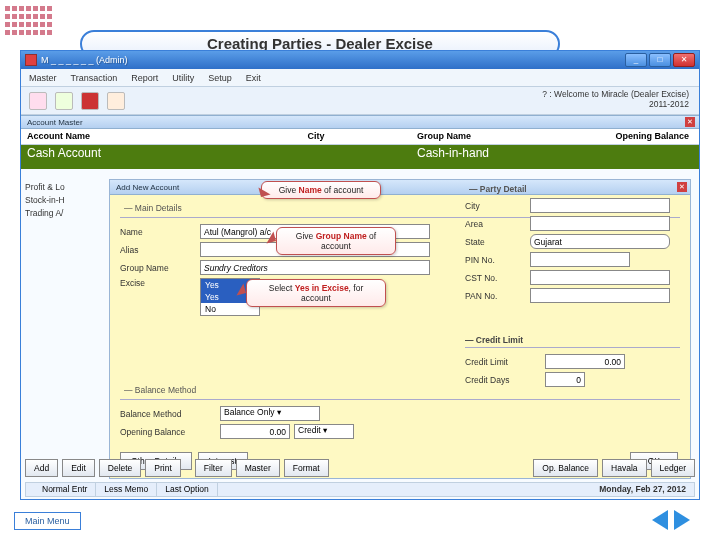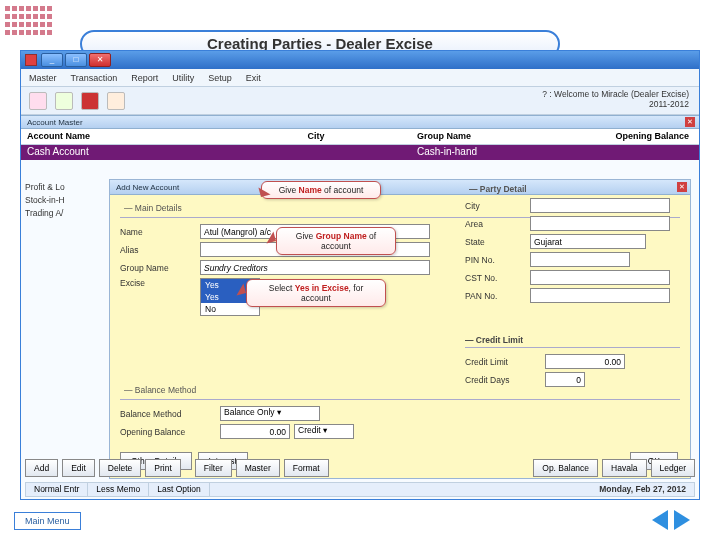"M _ _ _ _" div.title-text { html: none -> <div>M _ _ _ _ _ _ (Admin)</div> }
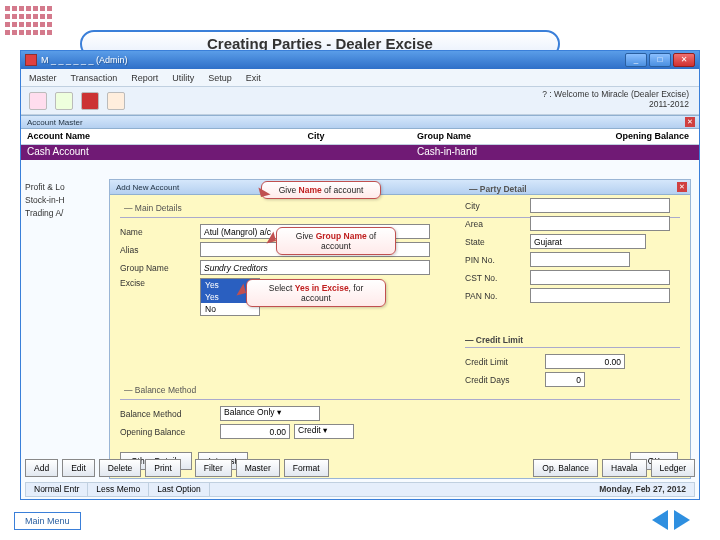"Cash Account" .data-row { background: #701a75 -> #4d7c0f; font-size: 10px -> 12px; height: 15px -> 24px }
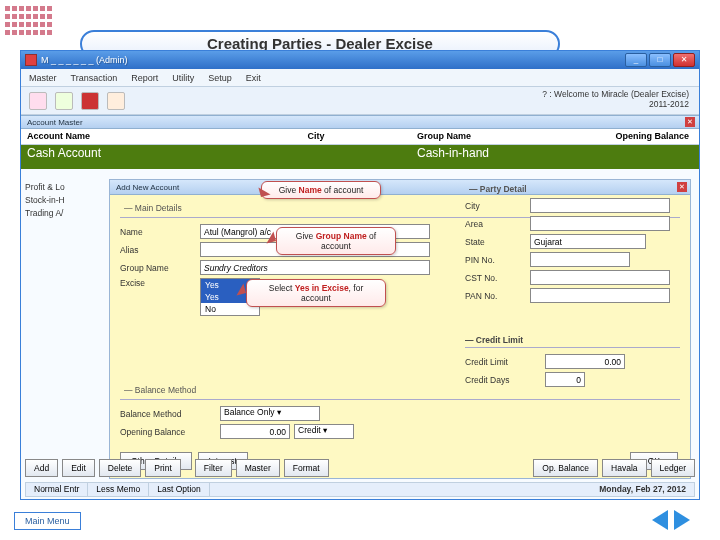"Gujarat" input.txt { border-radius: none -> 6px; width: 116px -> 140px }
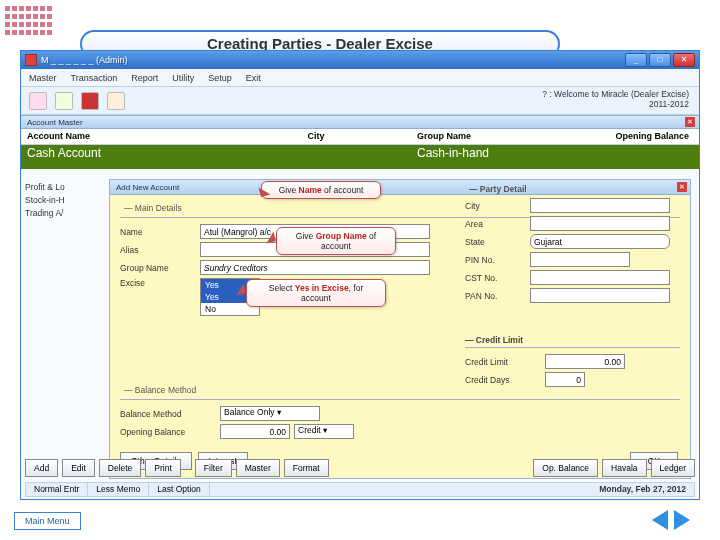"Normal Entr" .status { padding-left: none -> 8px }
